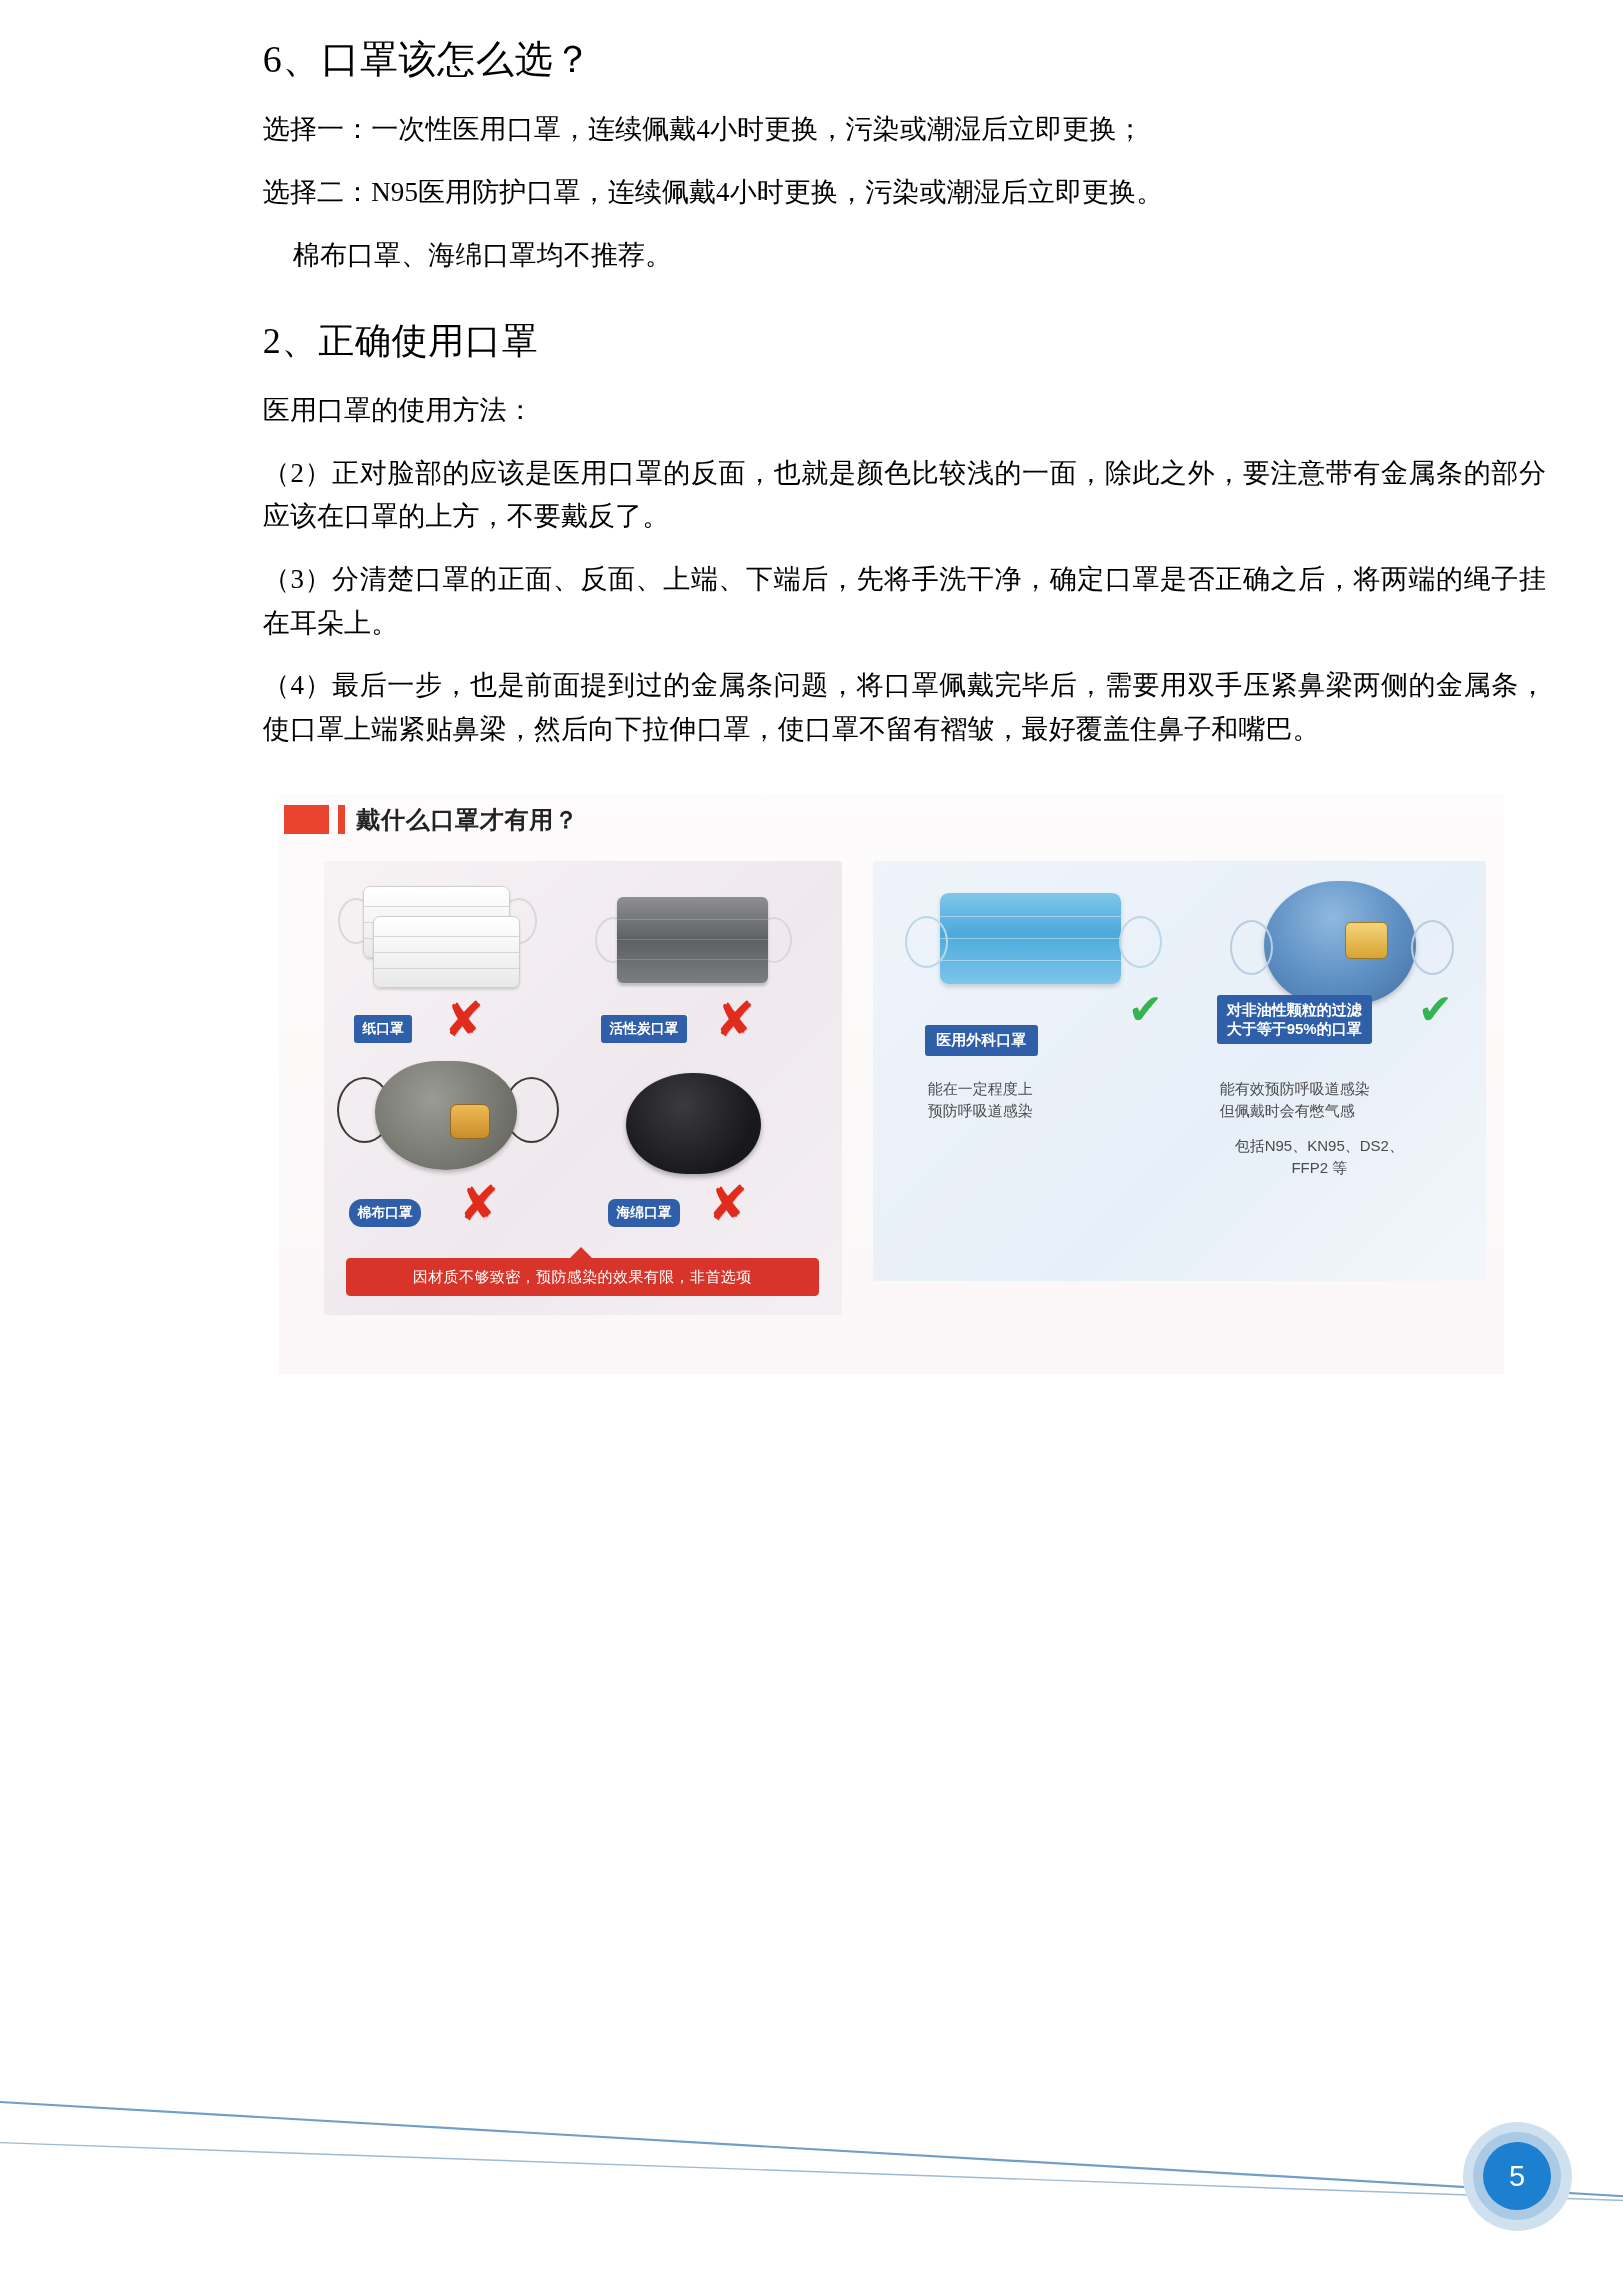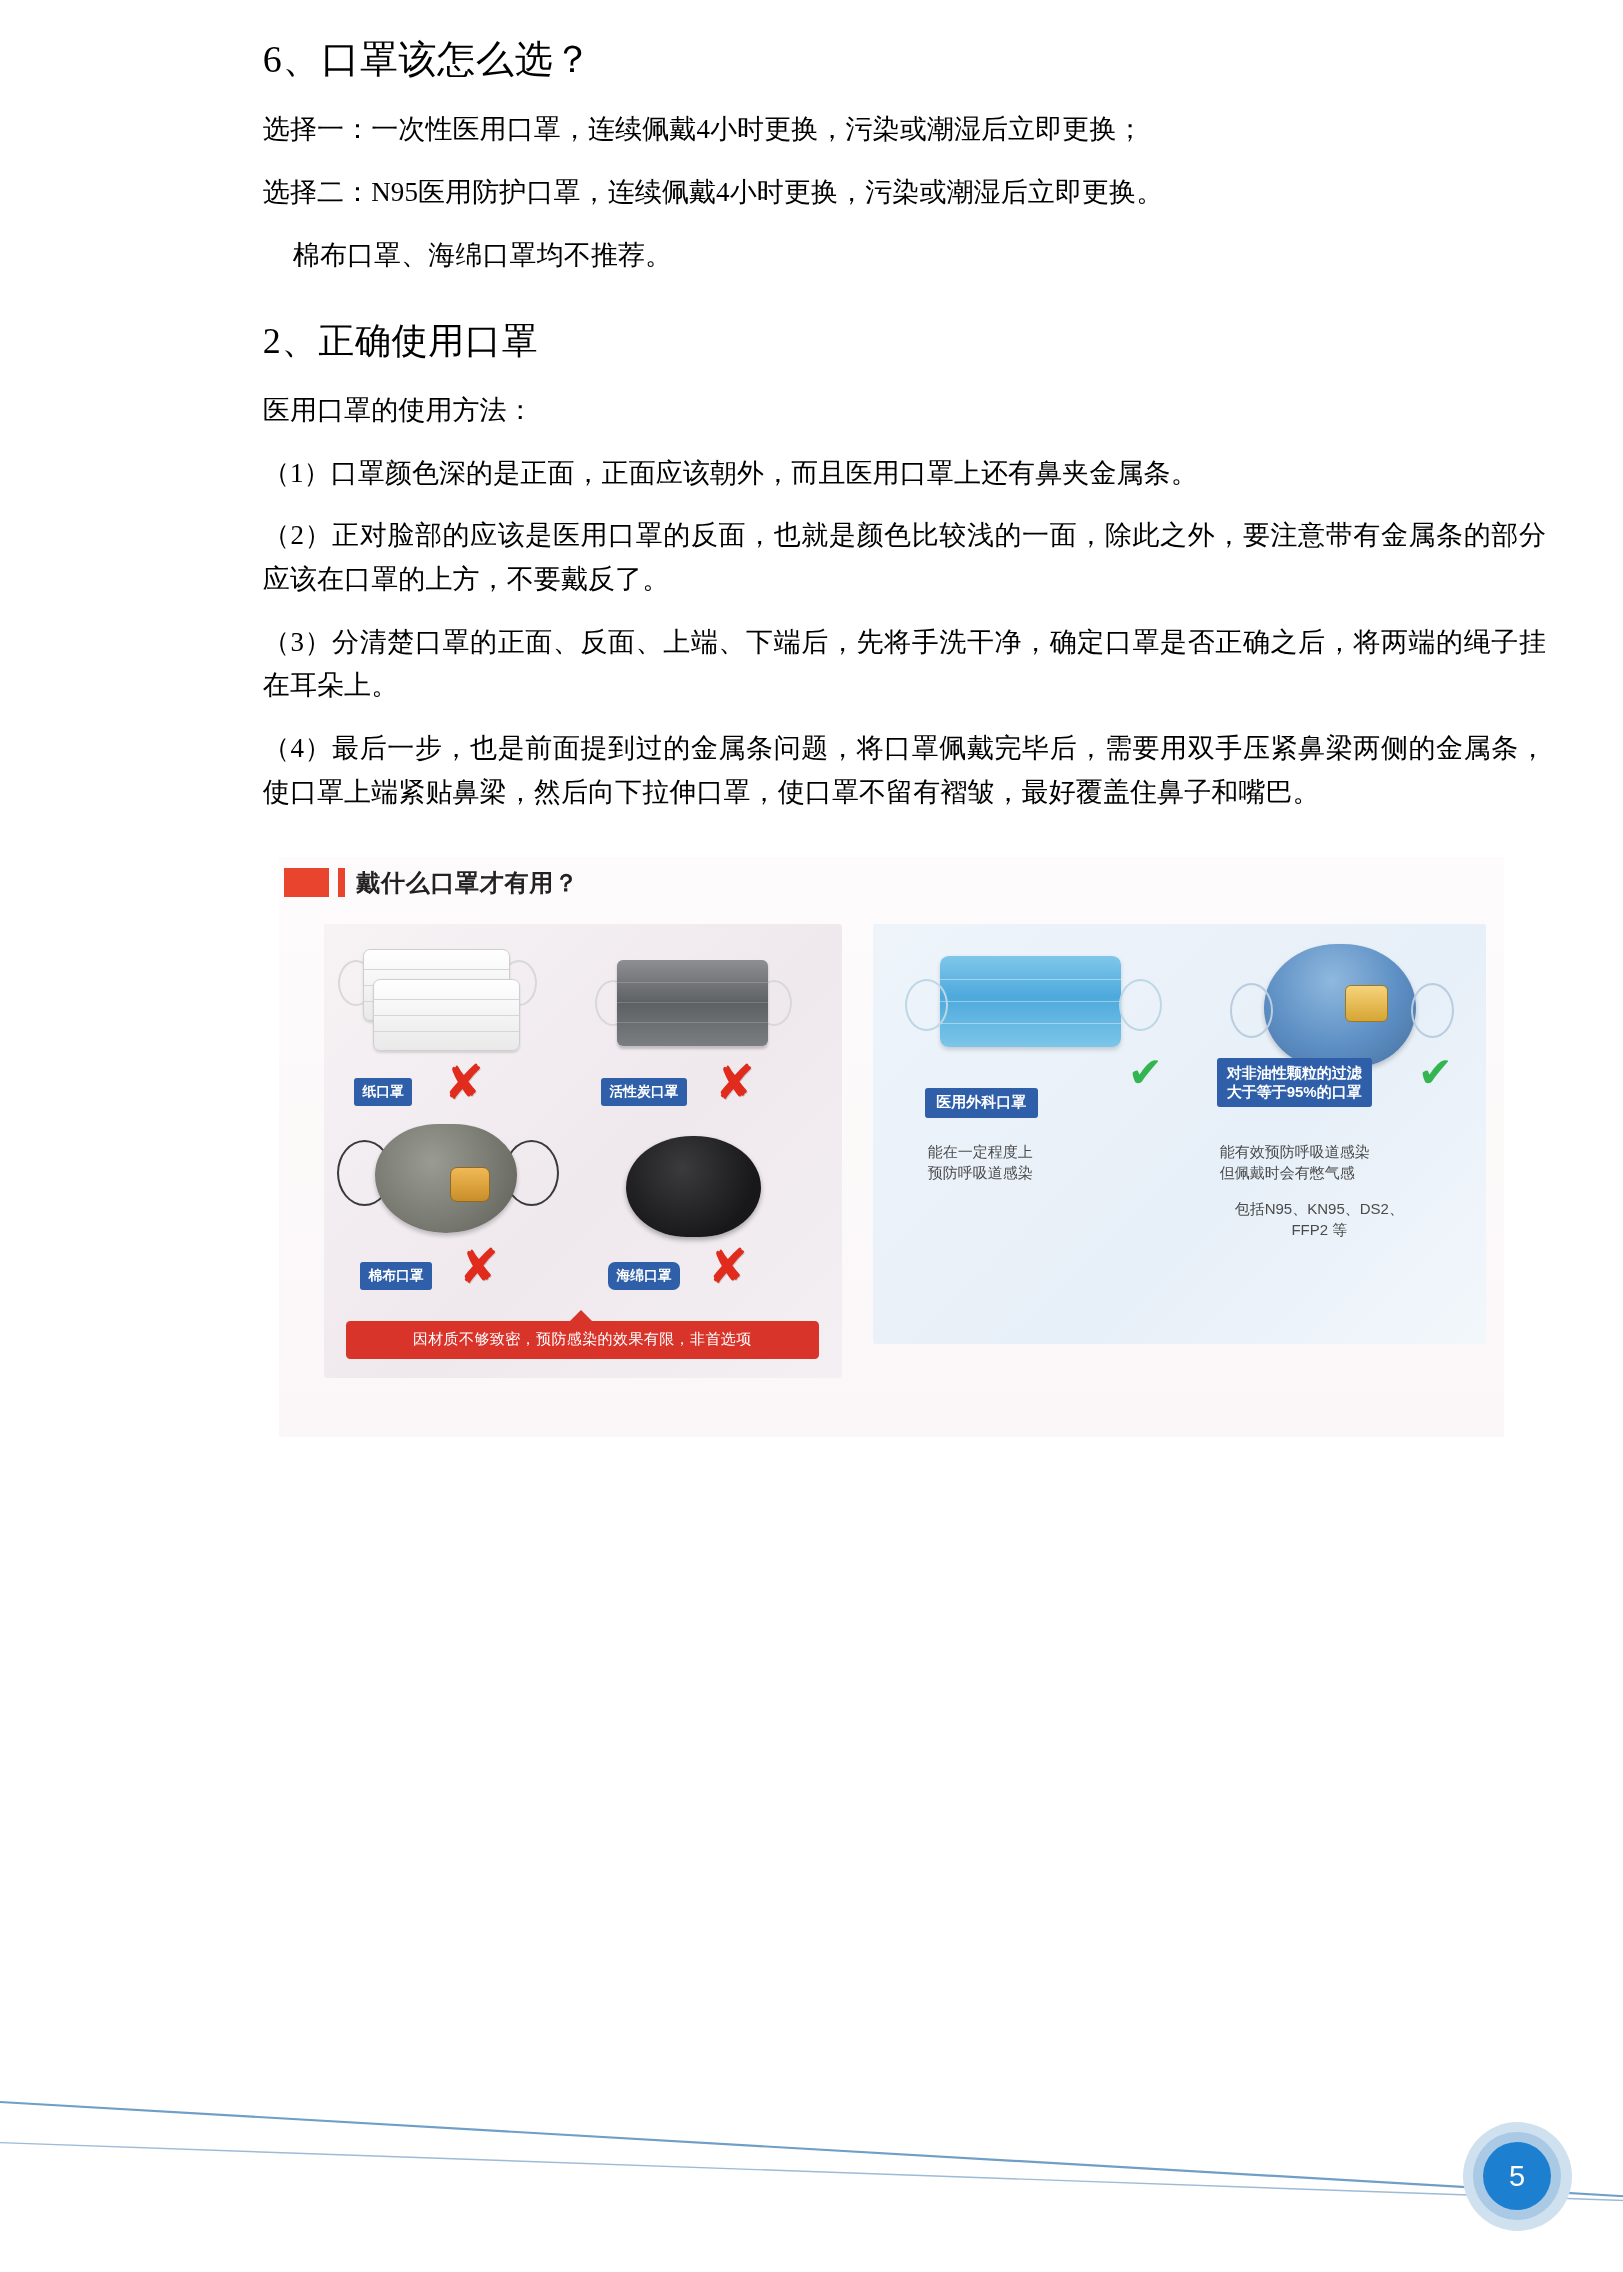"（1）口罩颜色深的是正面，正面应该朝外，而且医用口罩上还有鼻夹金属条。" div.para { html: <div>（1）口罩颜色深的是正面，正面应该朝外，而且医用口罩上还有鼻夹金属条。</div> -> none }
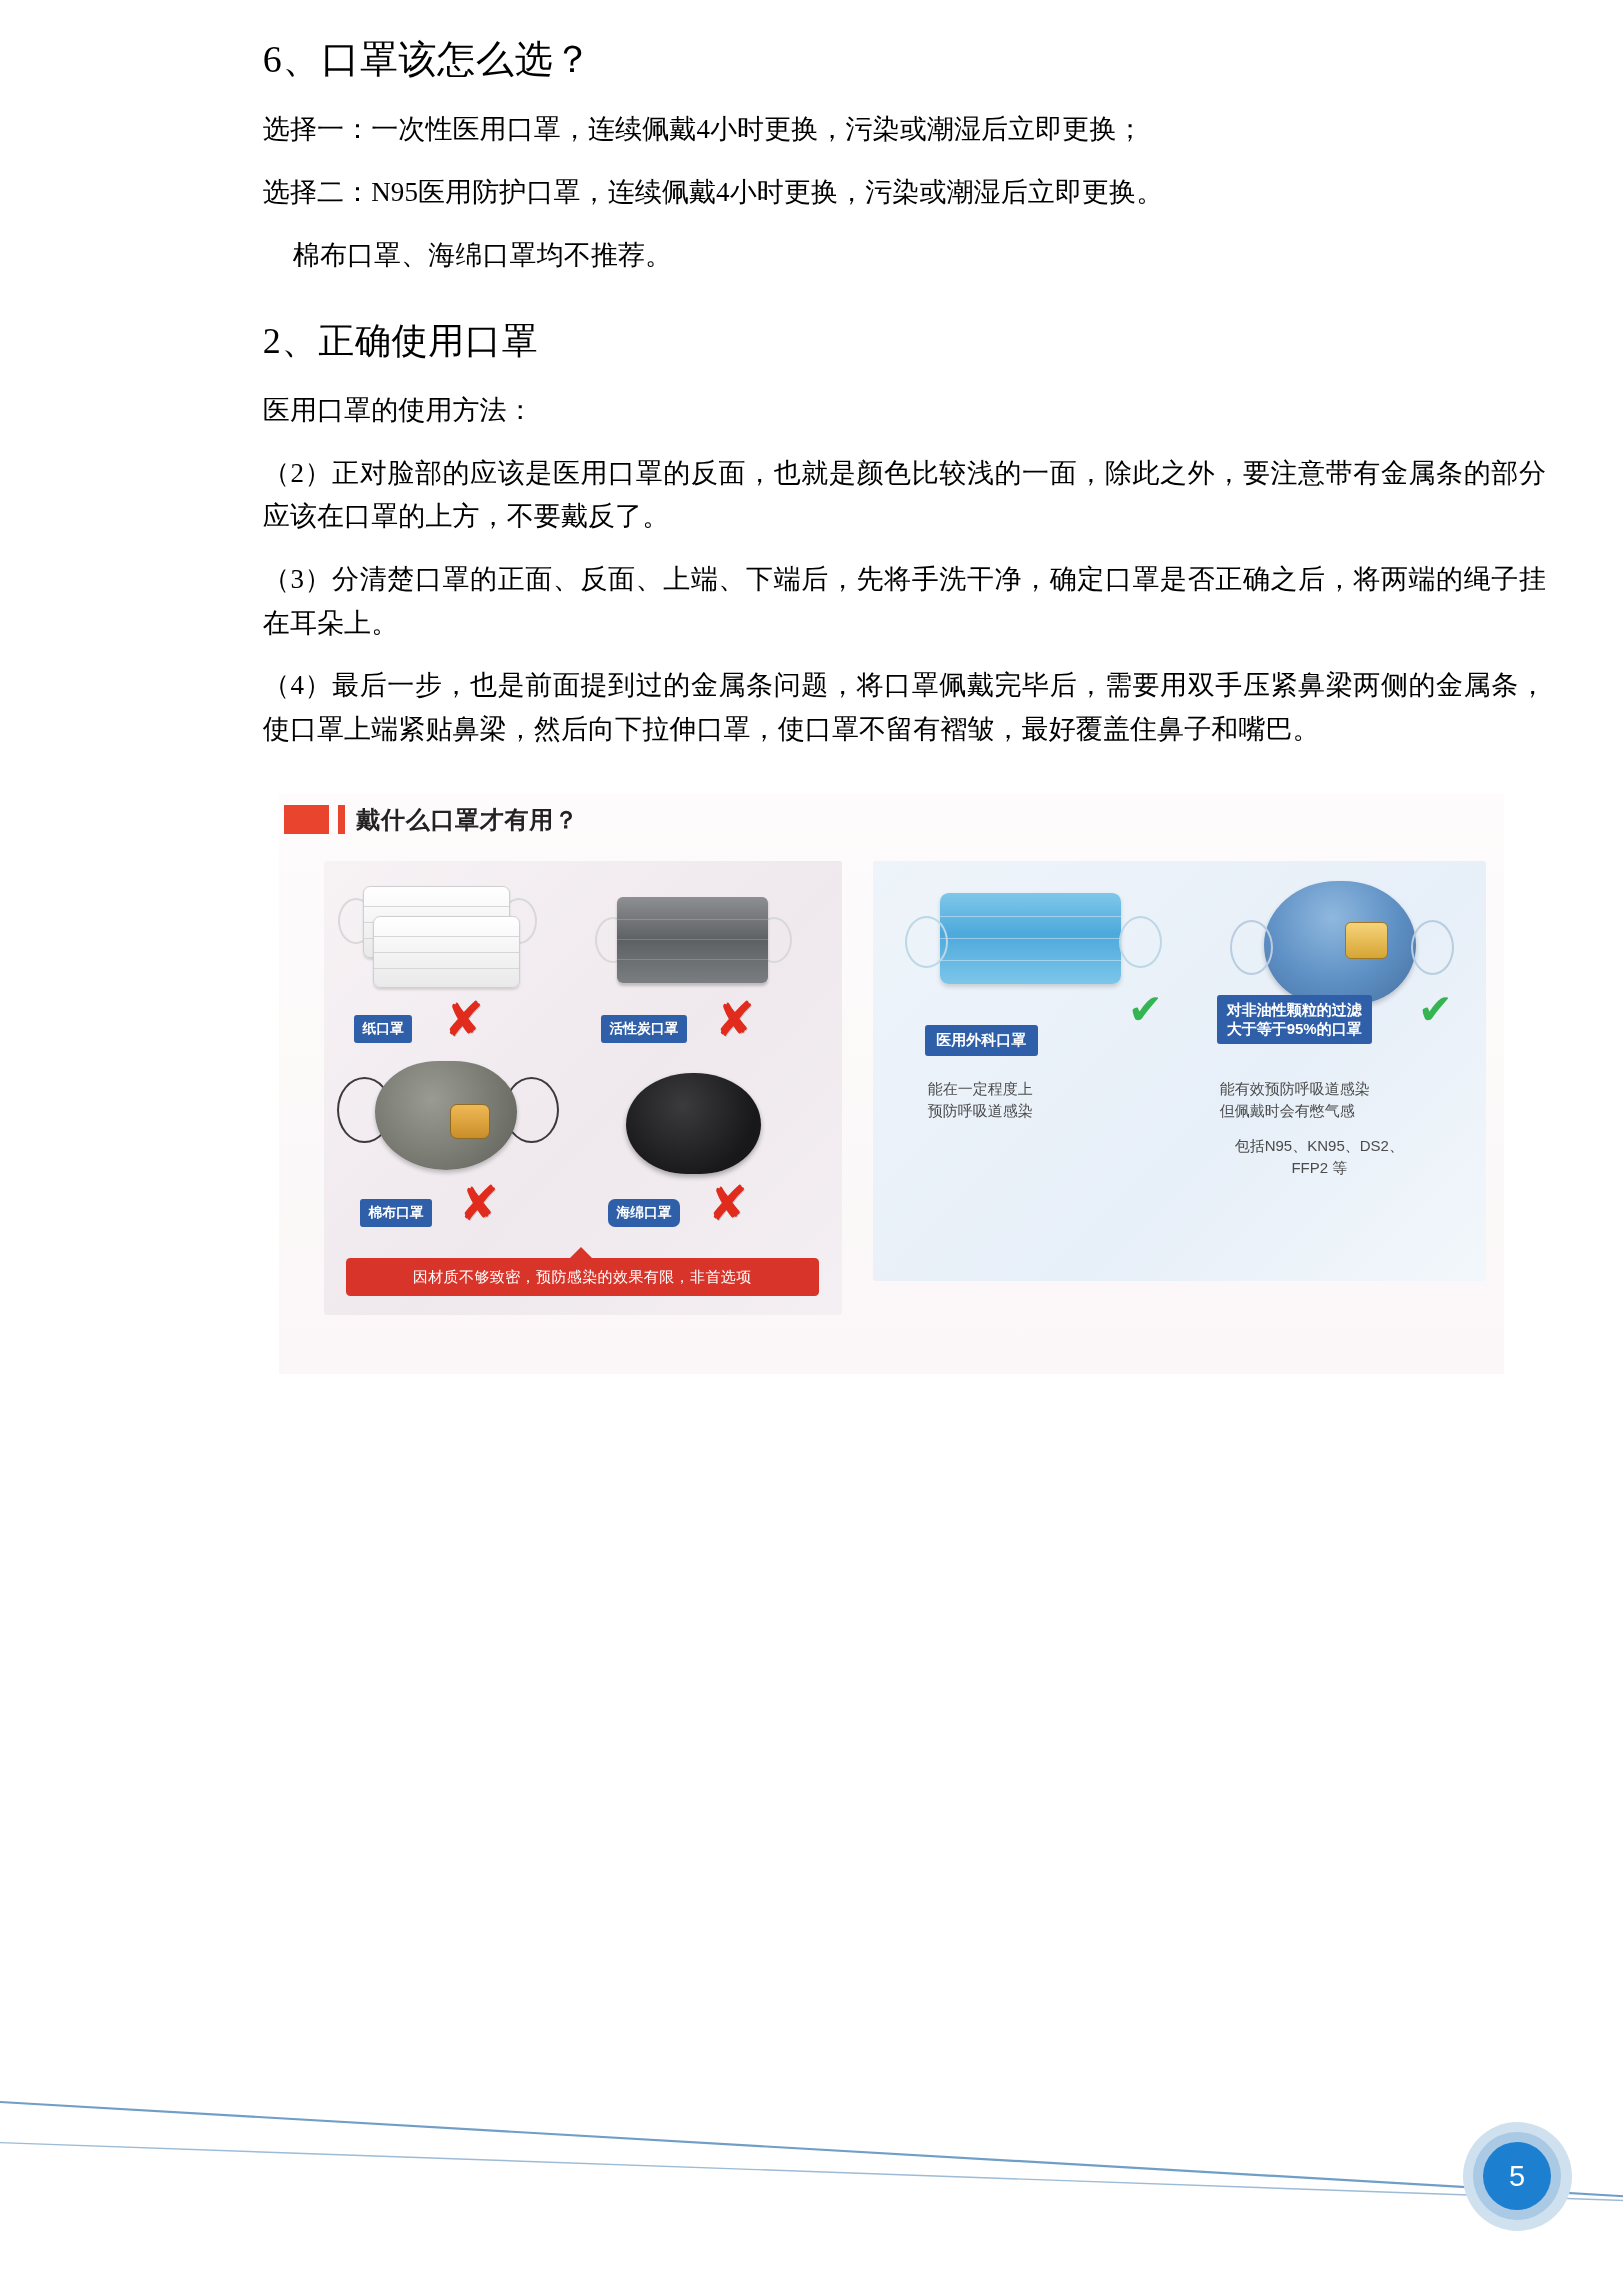"棉布口罩" div.blue-tag { border-radius: none -> 13px; left: 36px -> 25px }
